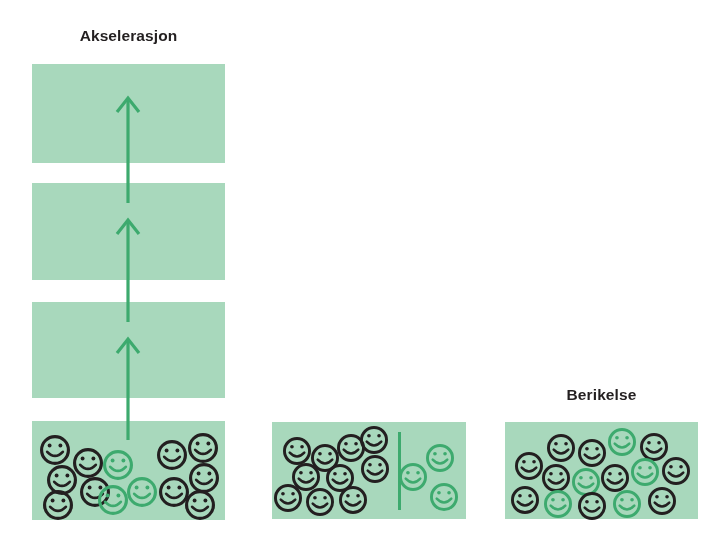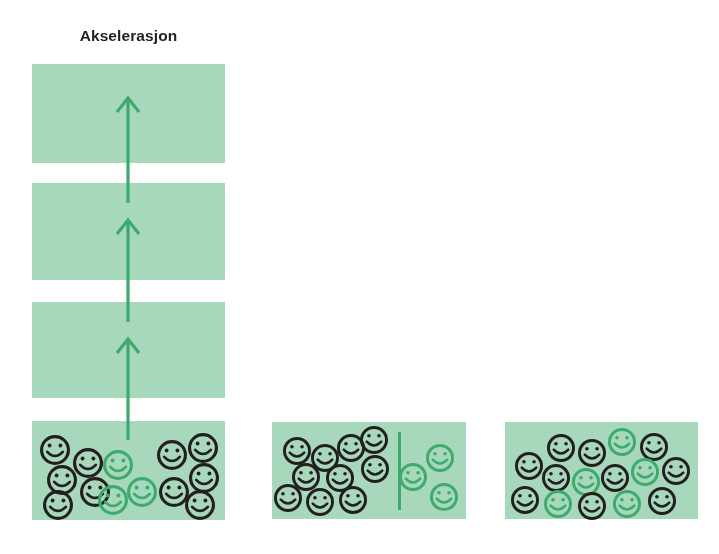"Berikelse" div.panel-title { html: none -> <div>Berikelse</div> }
